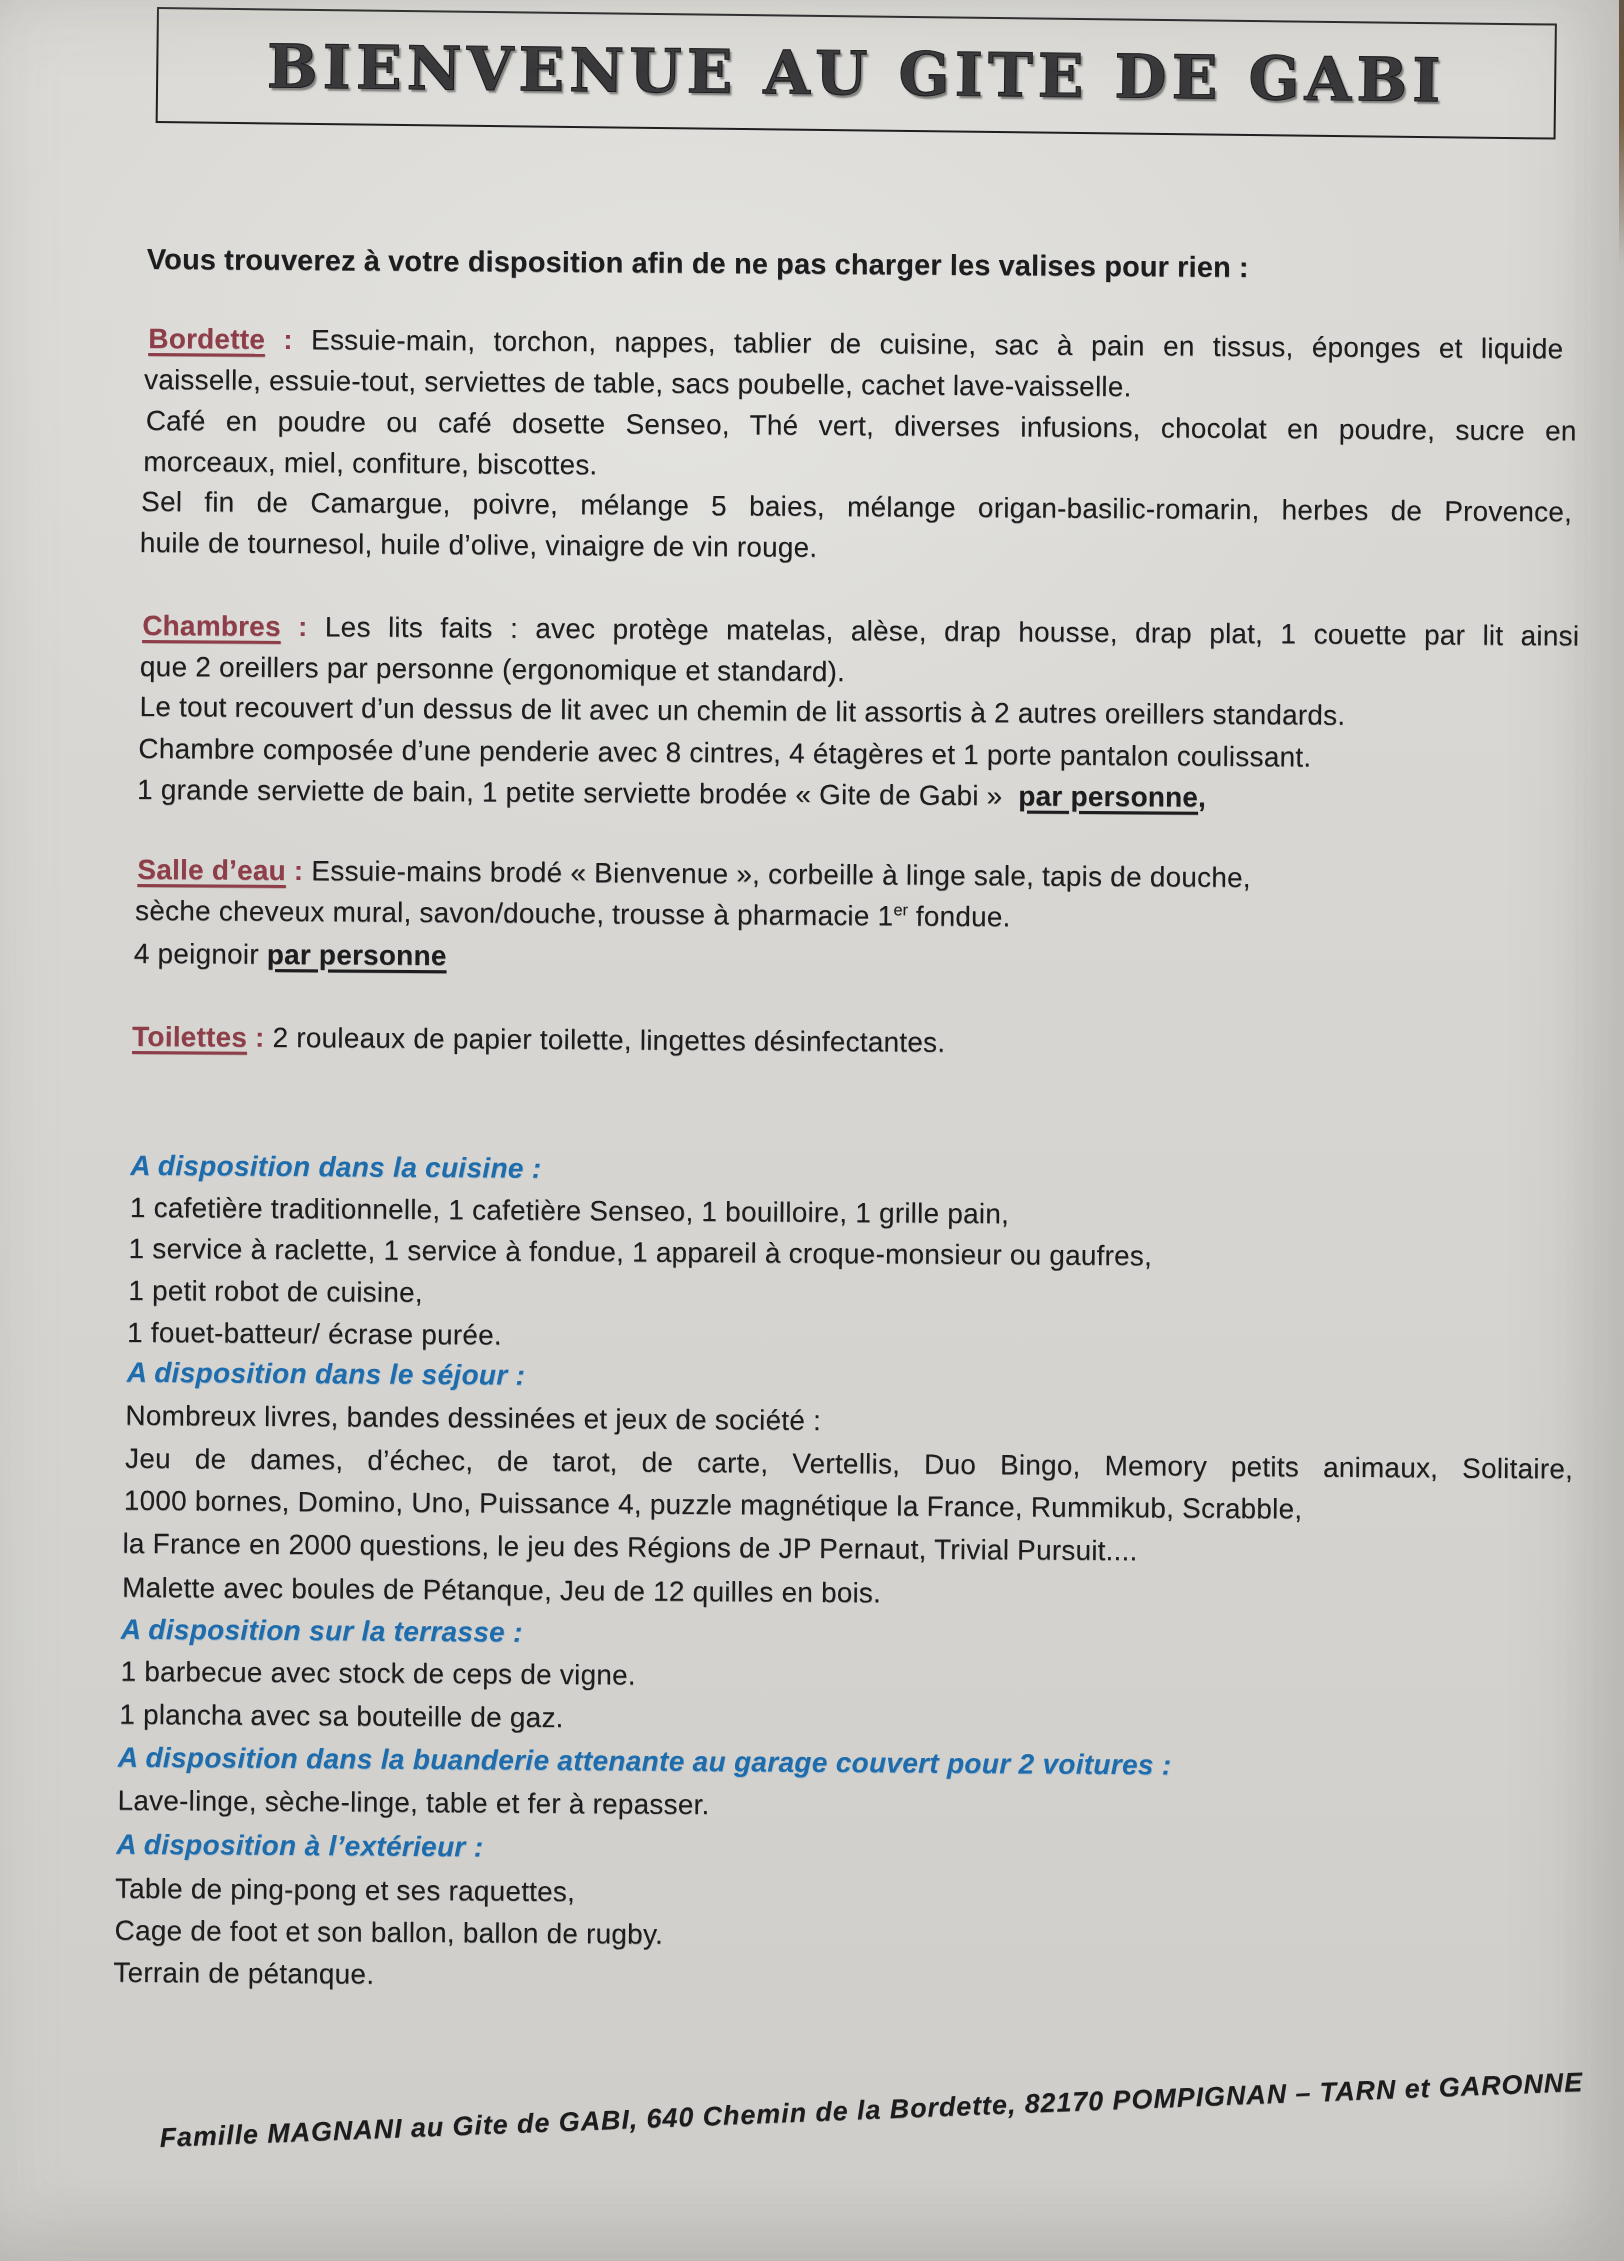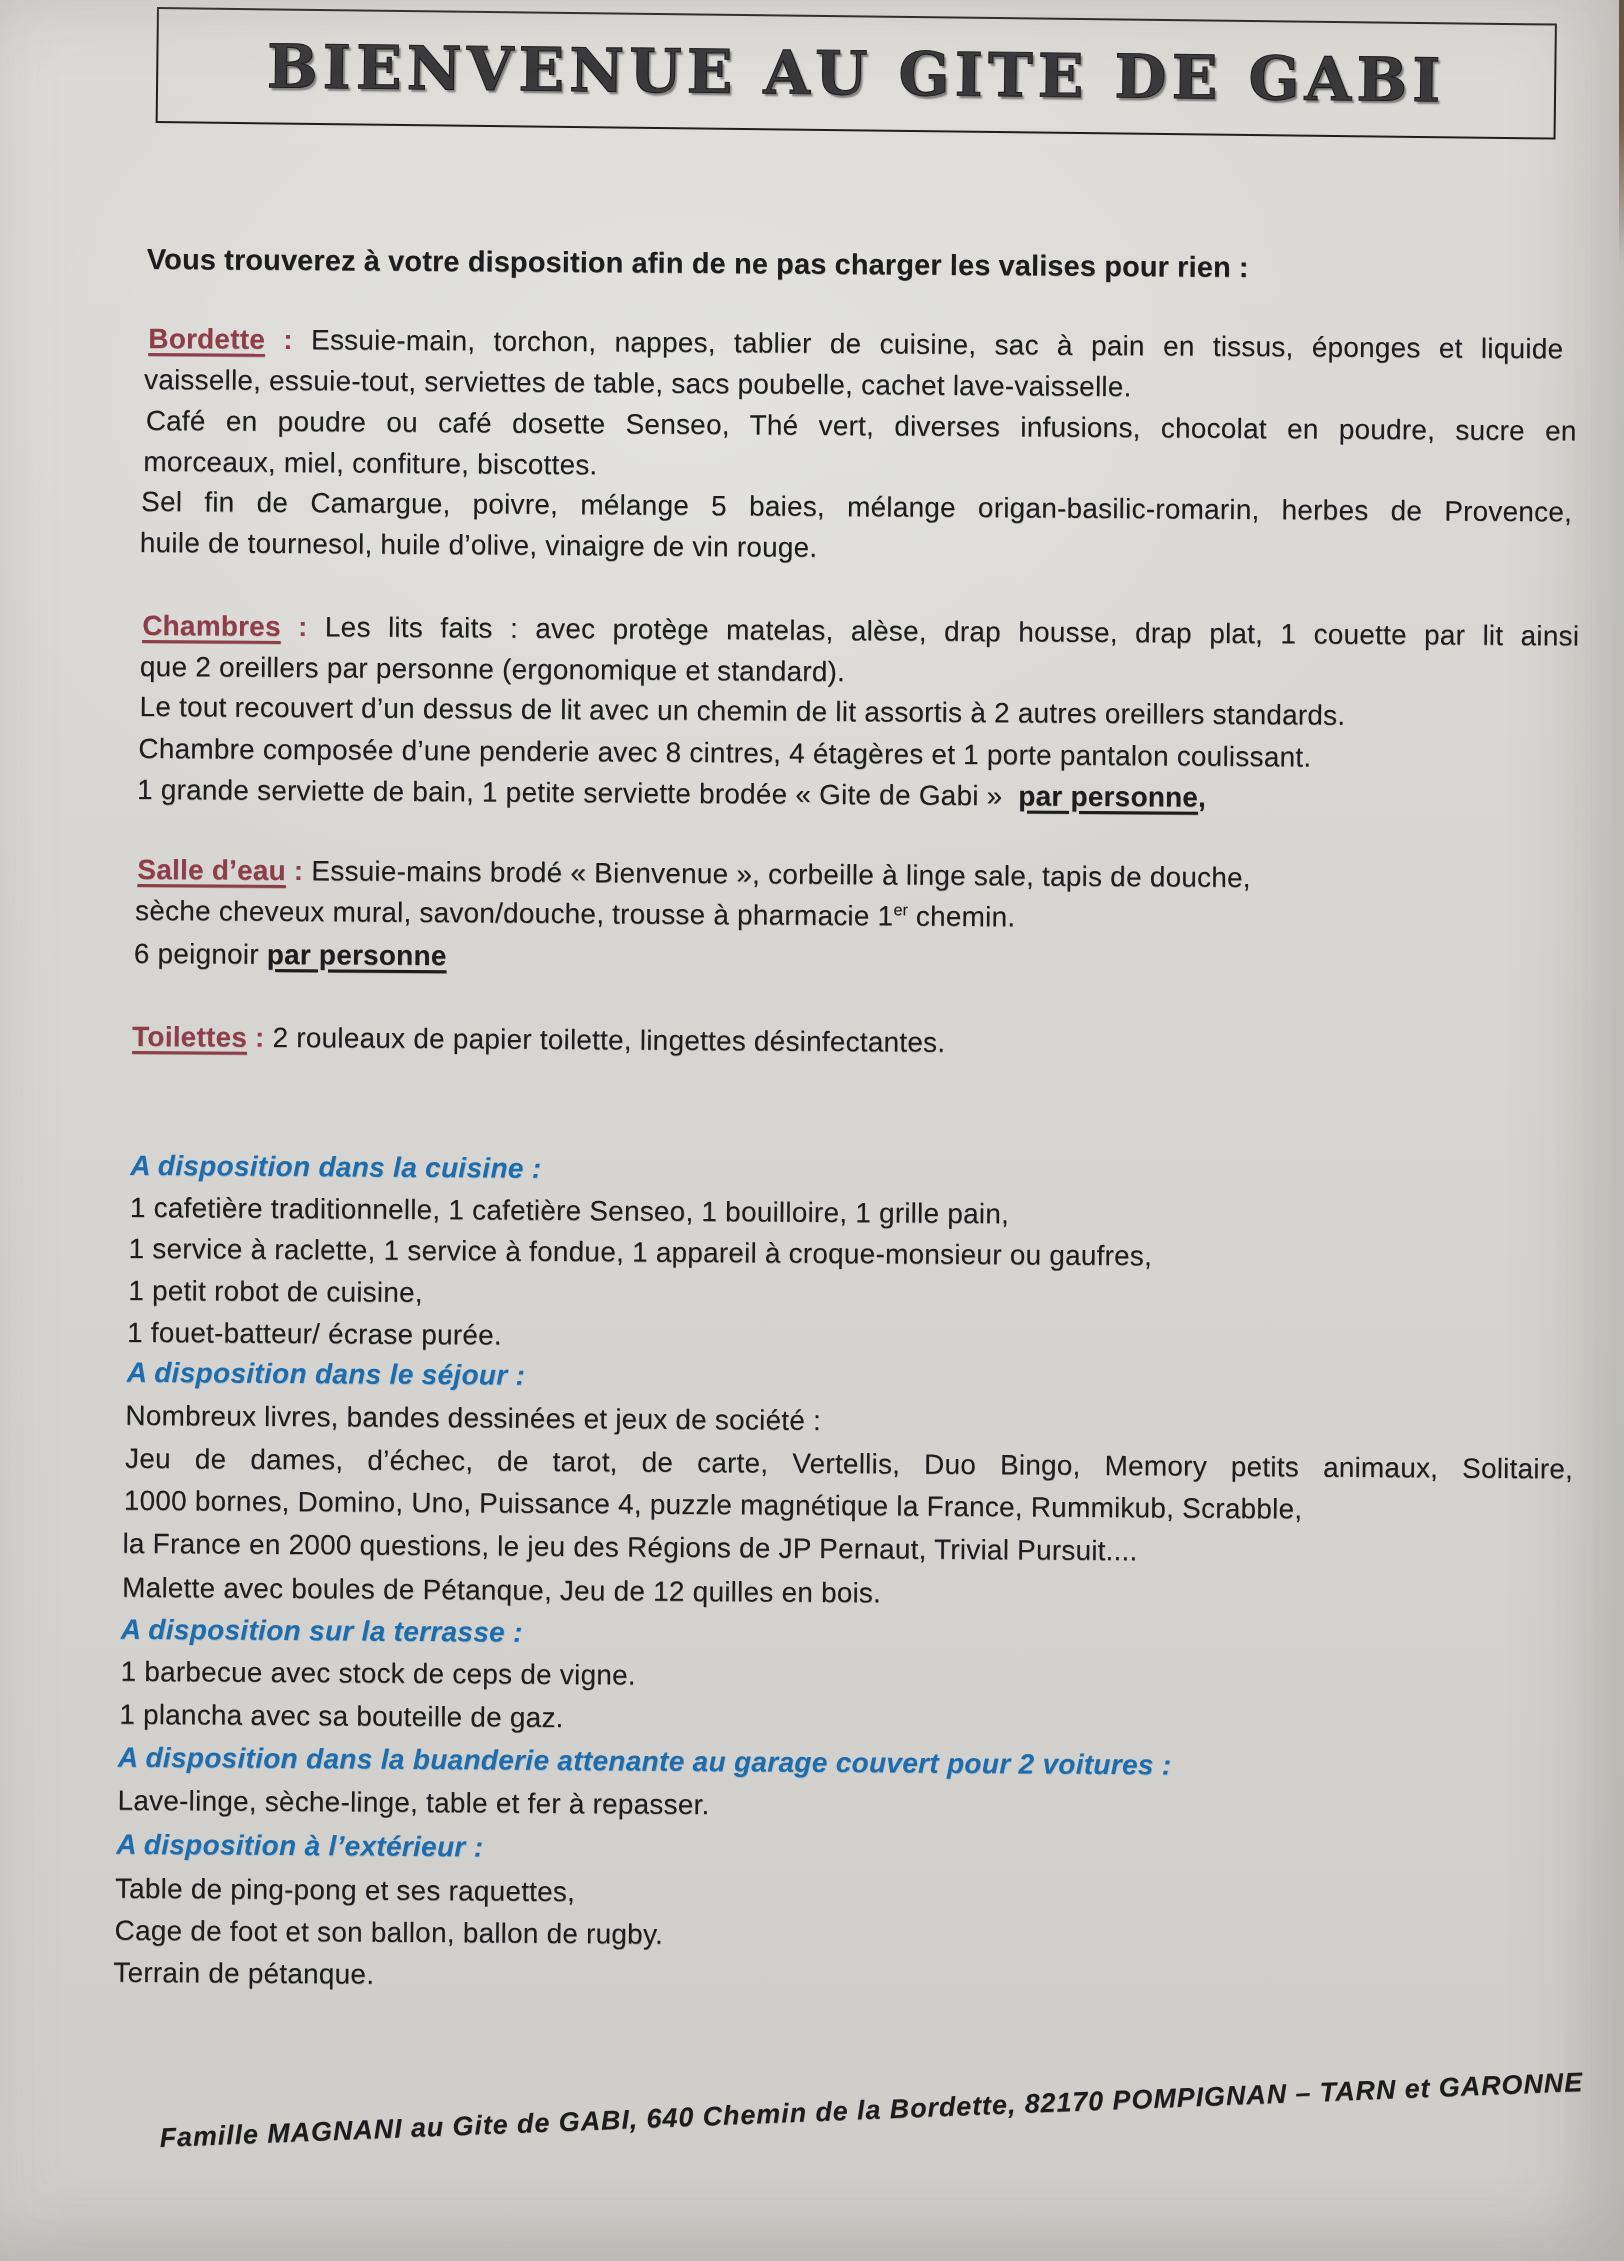"chemin." span { text: chemin -> fondue }
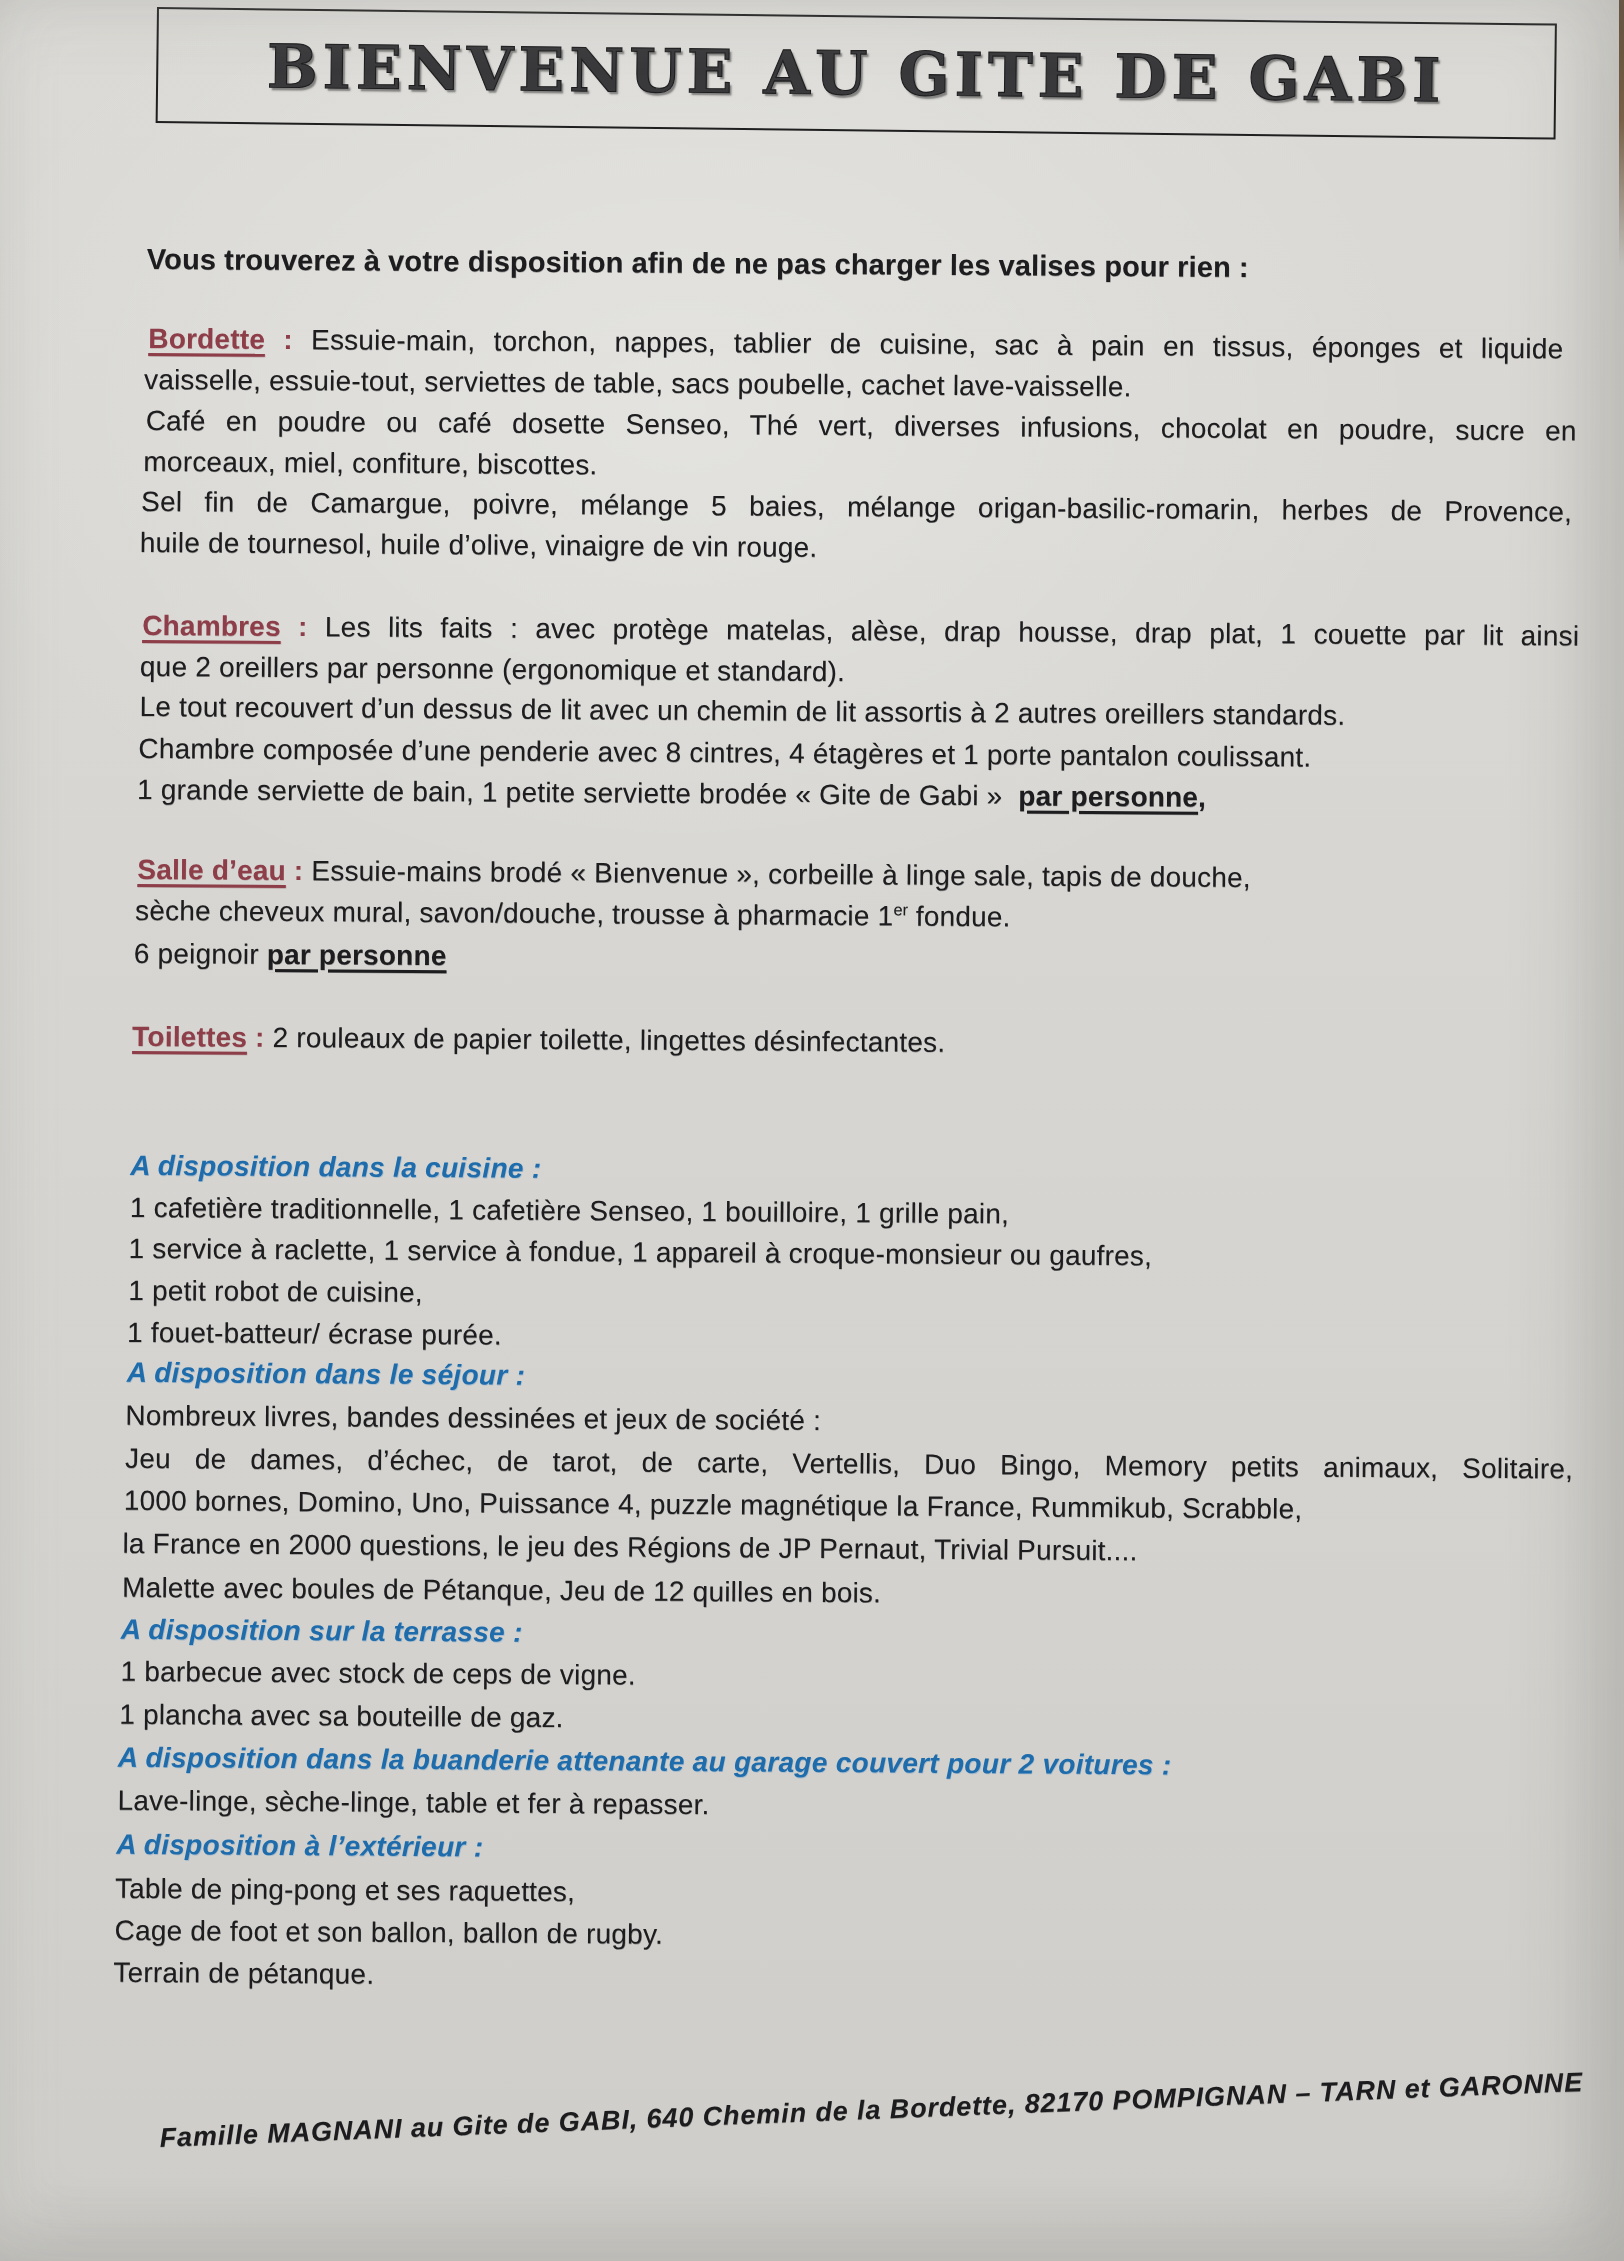"6 peignoir" span { text: 6 -> 4 }
